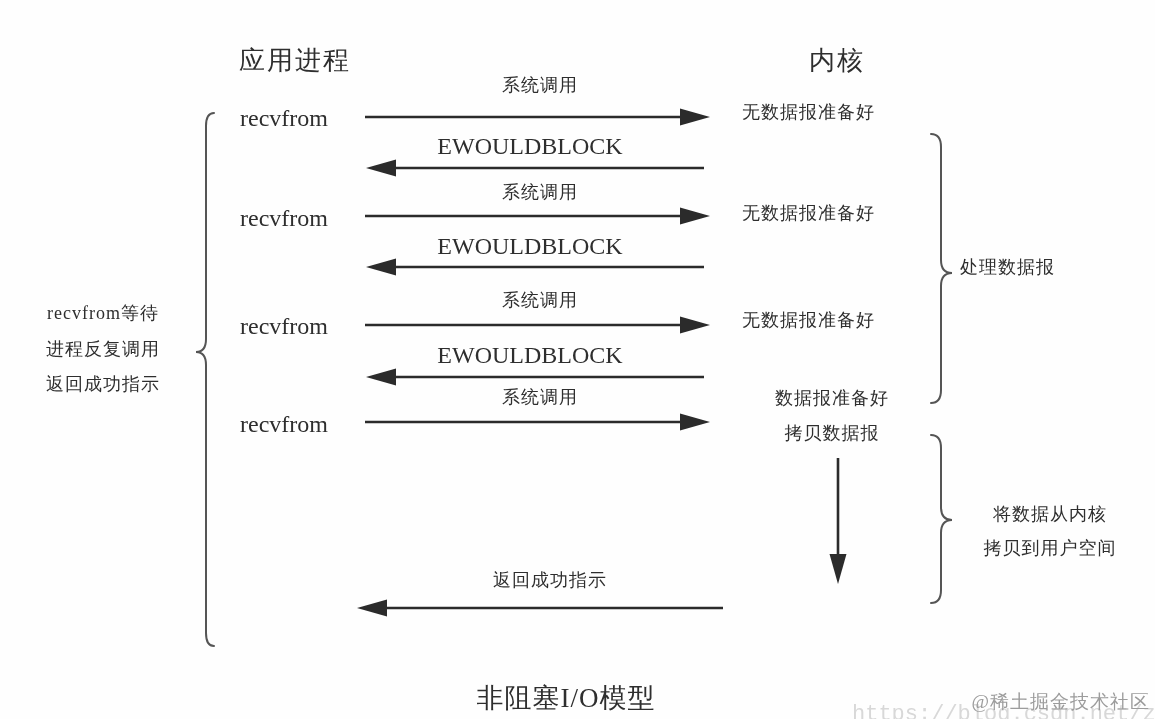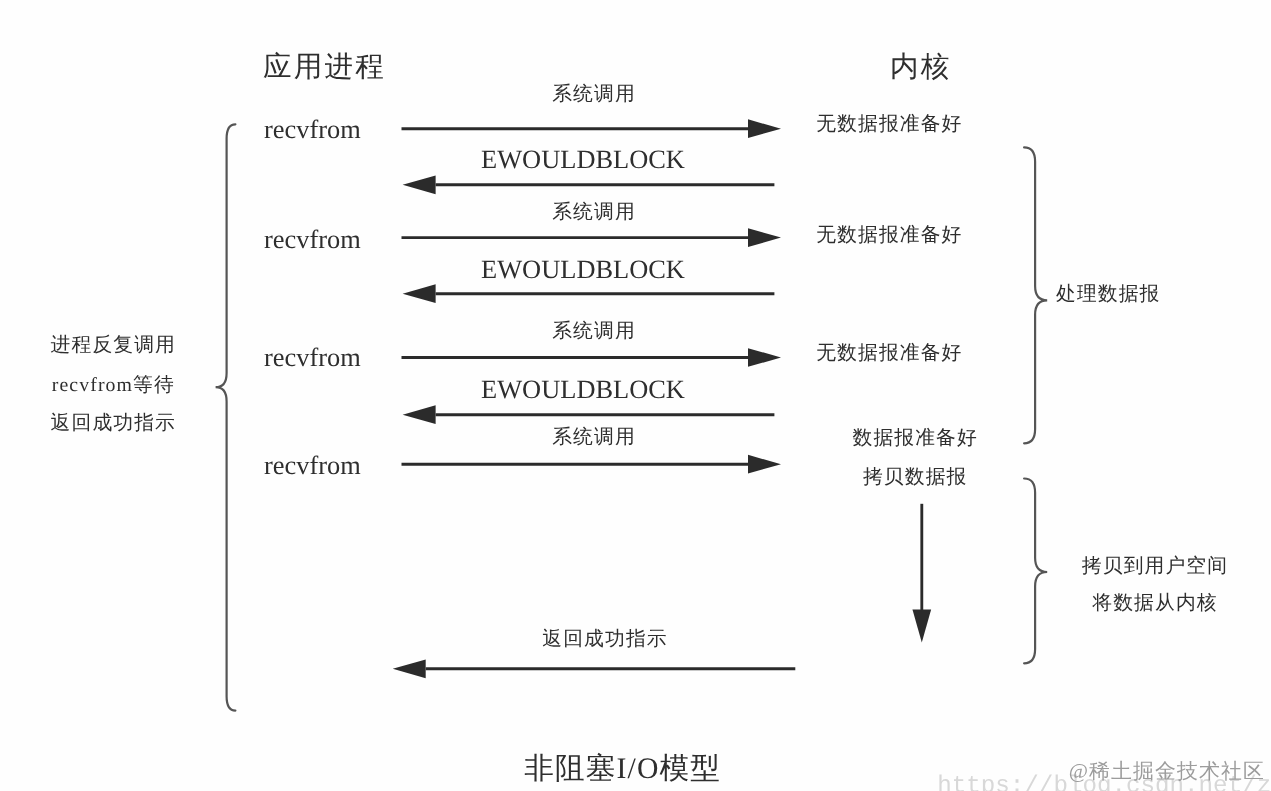"进程反复调用" span { order: before "recvfrom等待" -> after "recvfrom等待" }
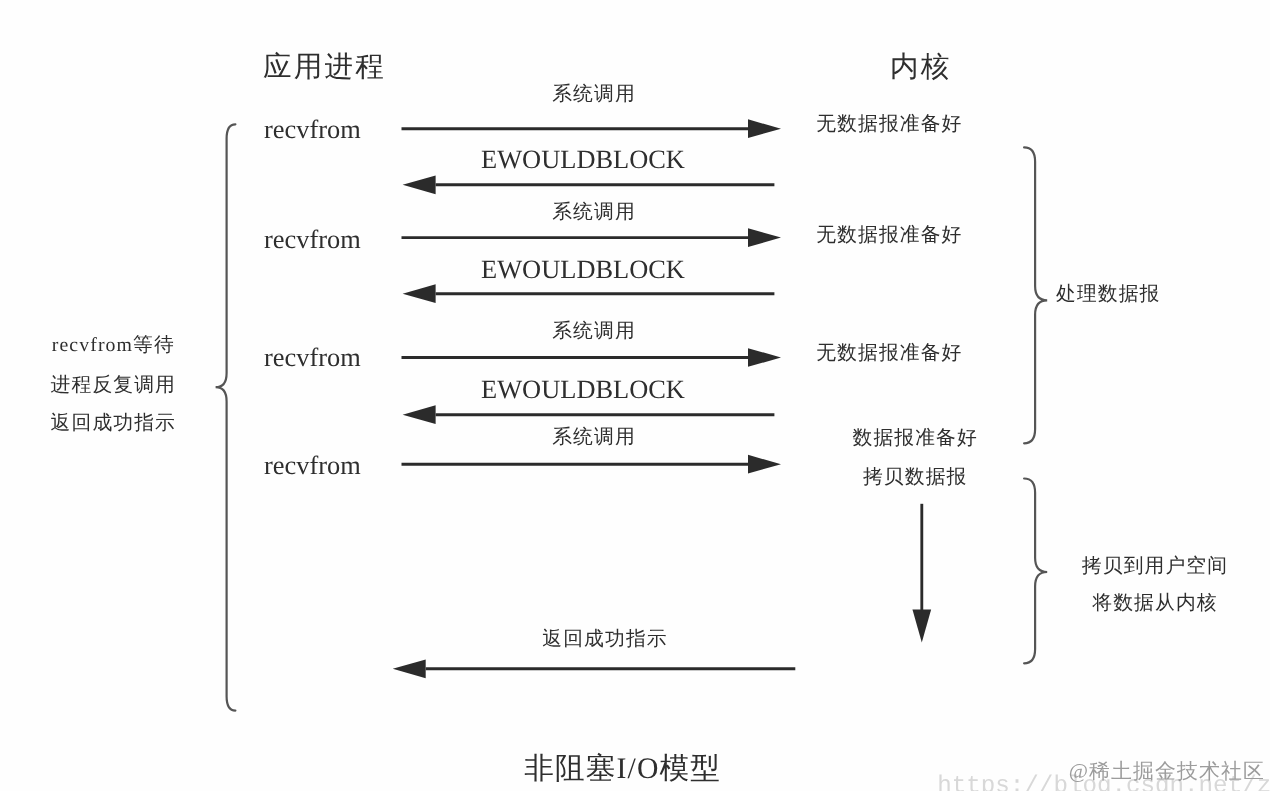"拷贝到用户空间" span { order: before "将数据从内核" -> after "将数据从内核" }
